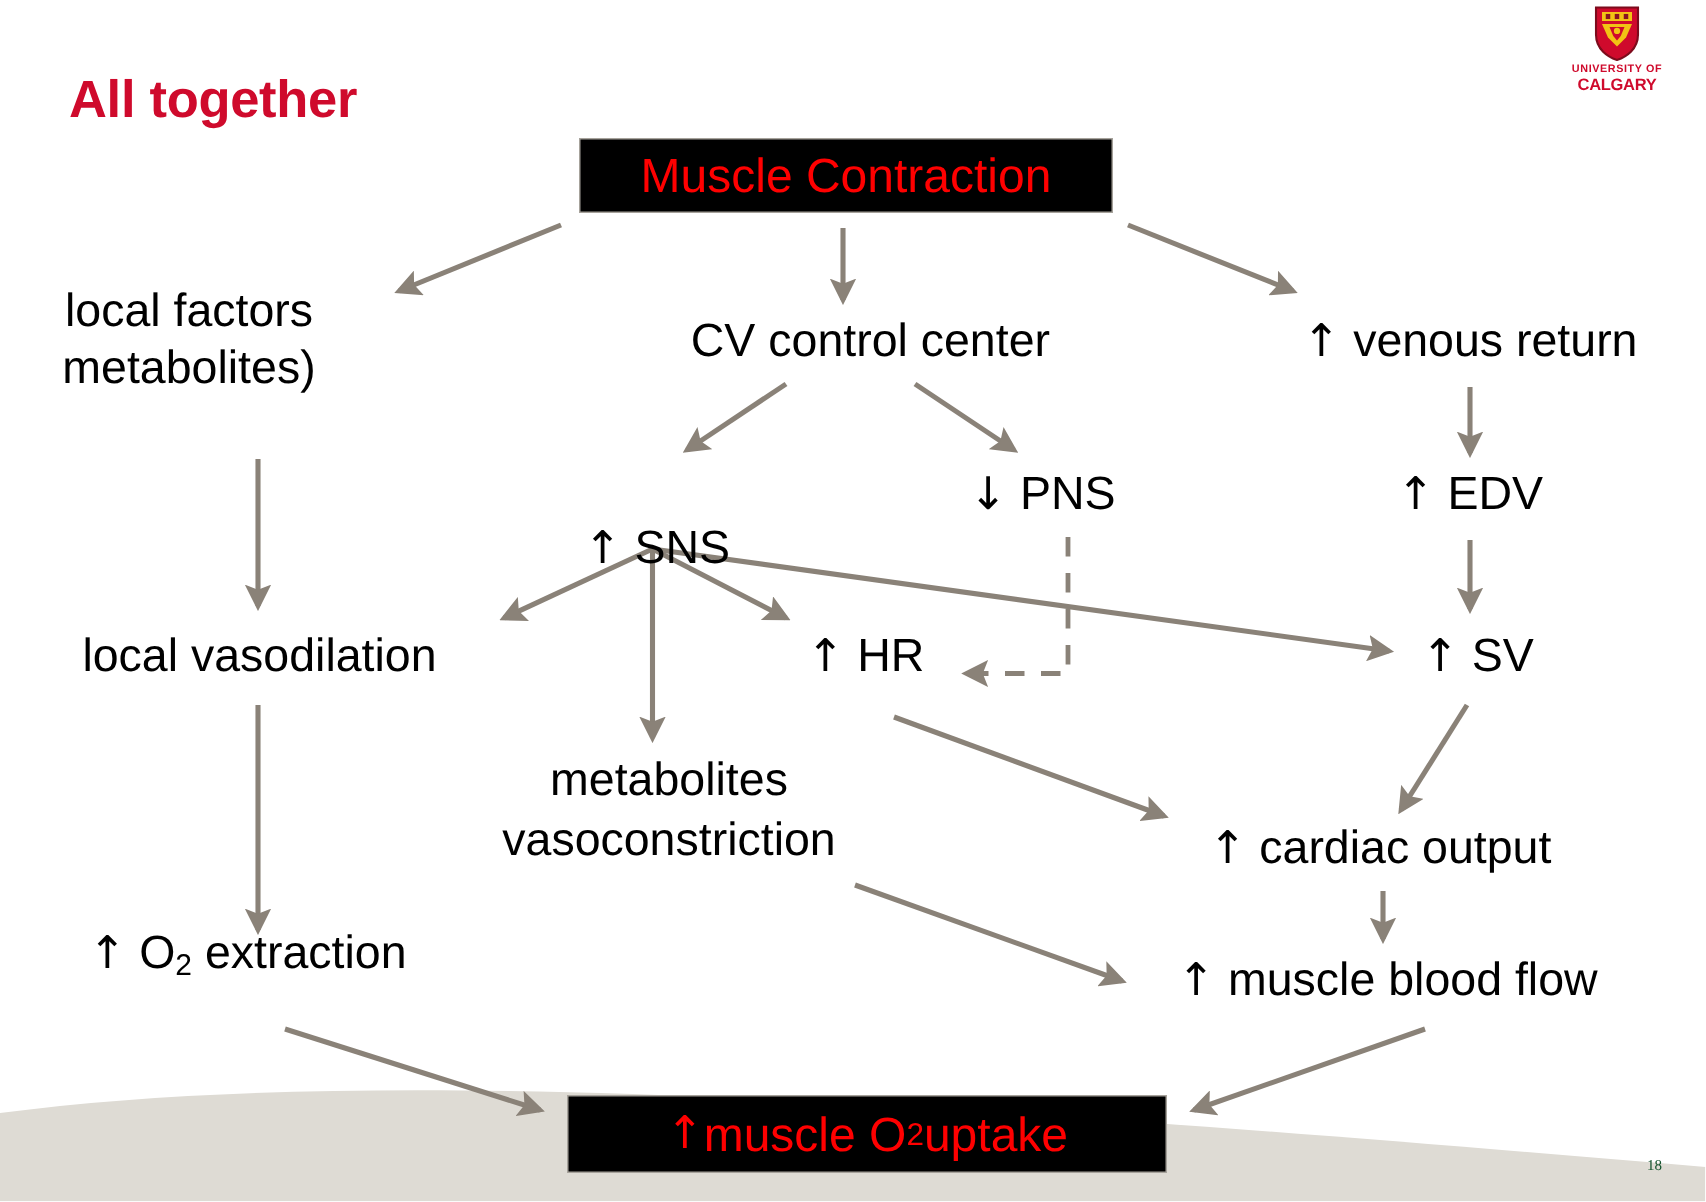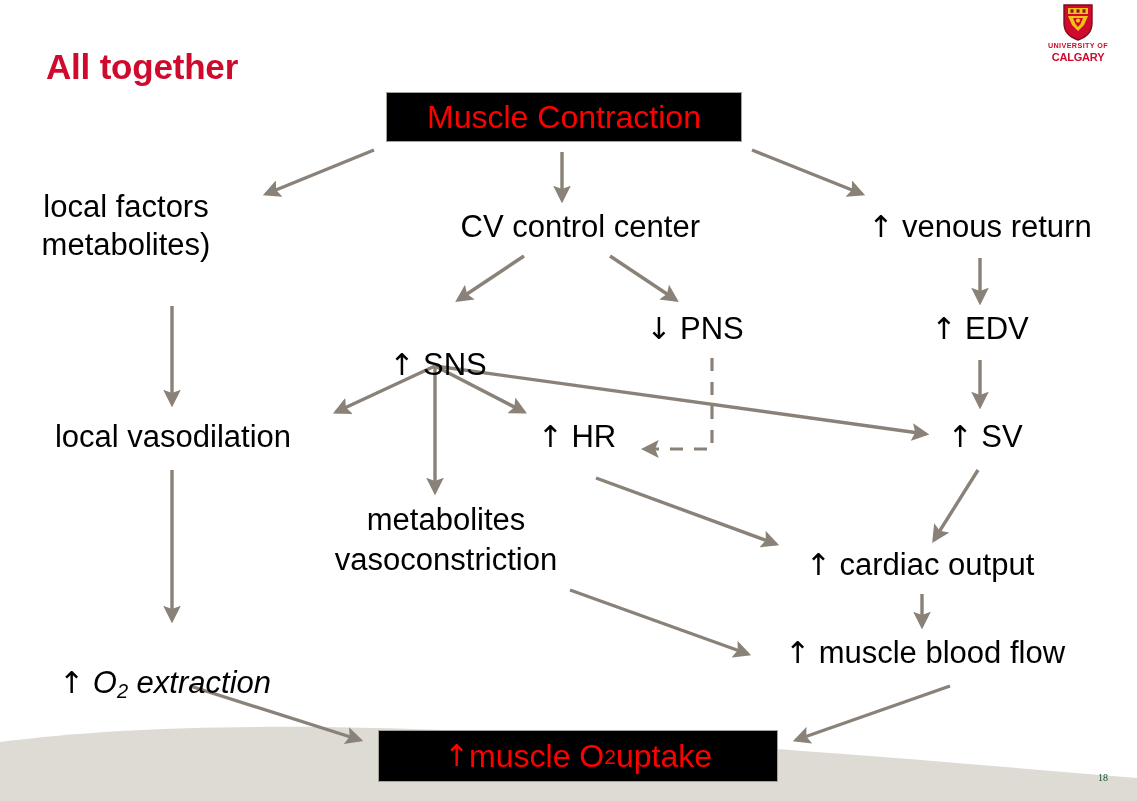"↑ O2 extraction" #n-o2-extraction { font-style: italic -> none; top: 664px -> 616px }
